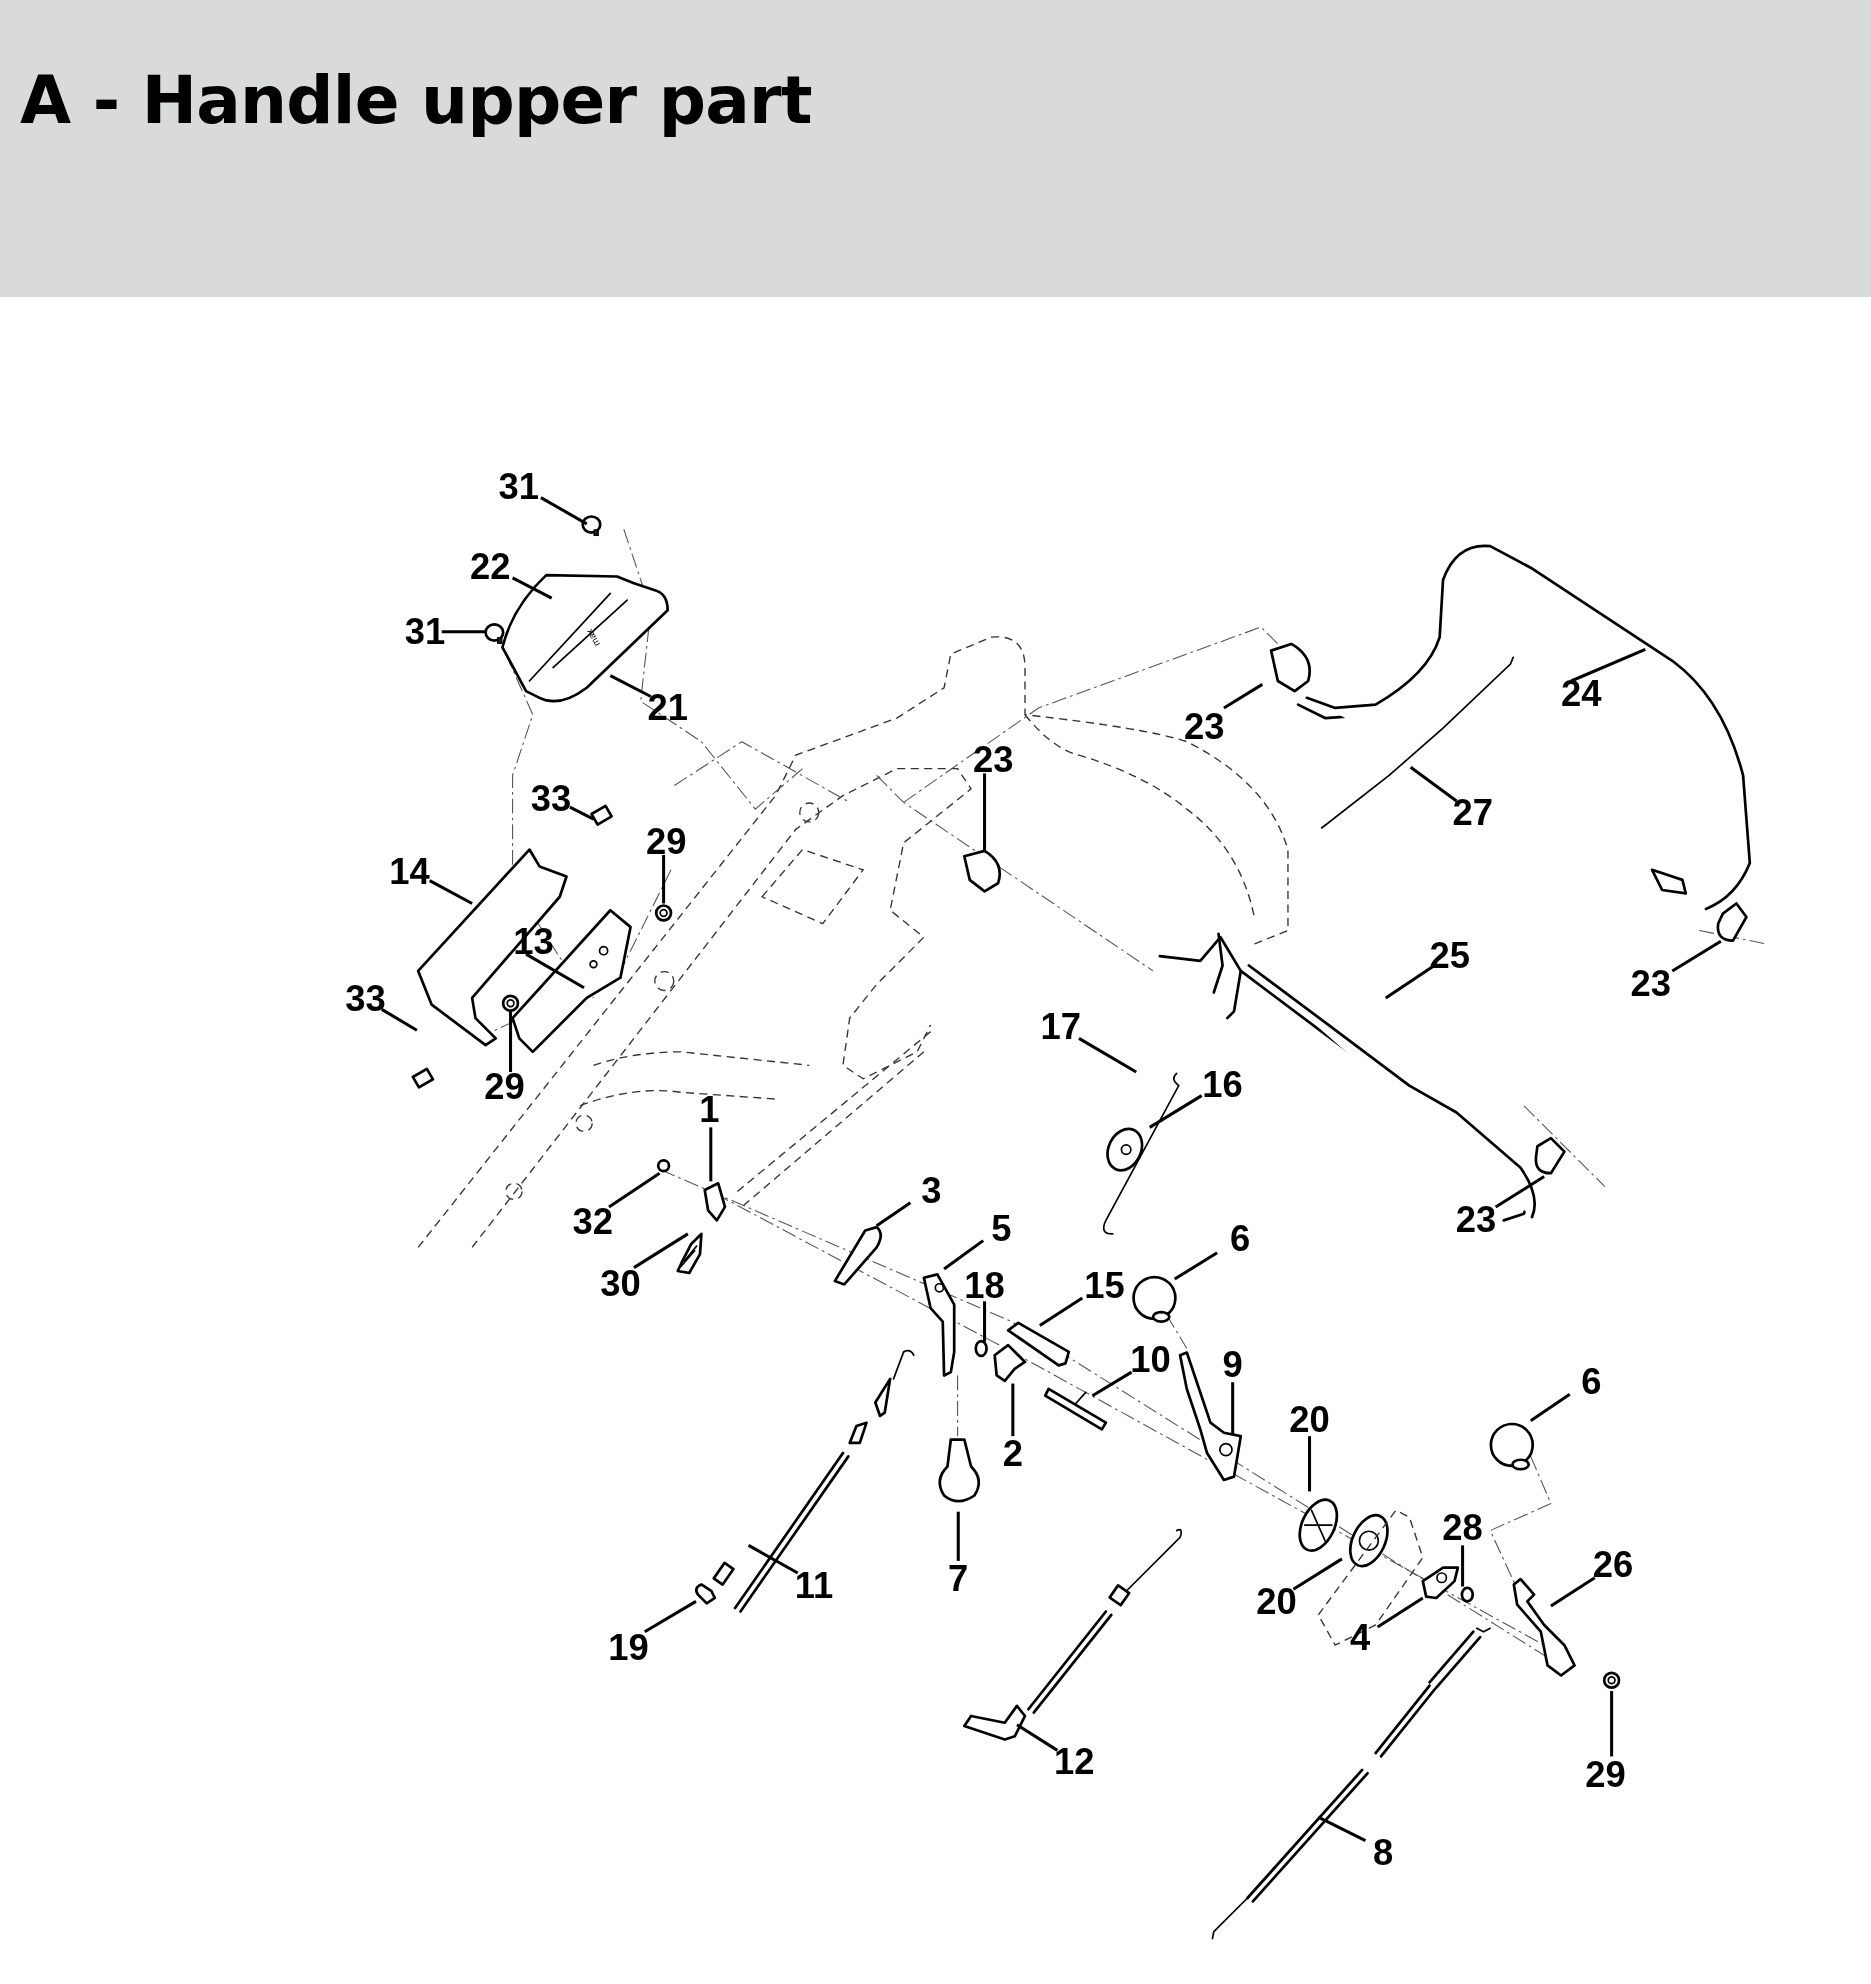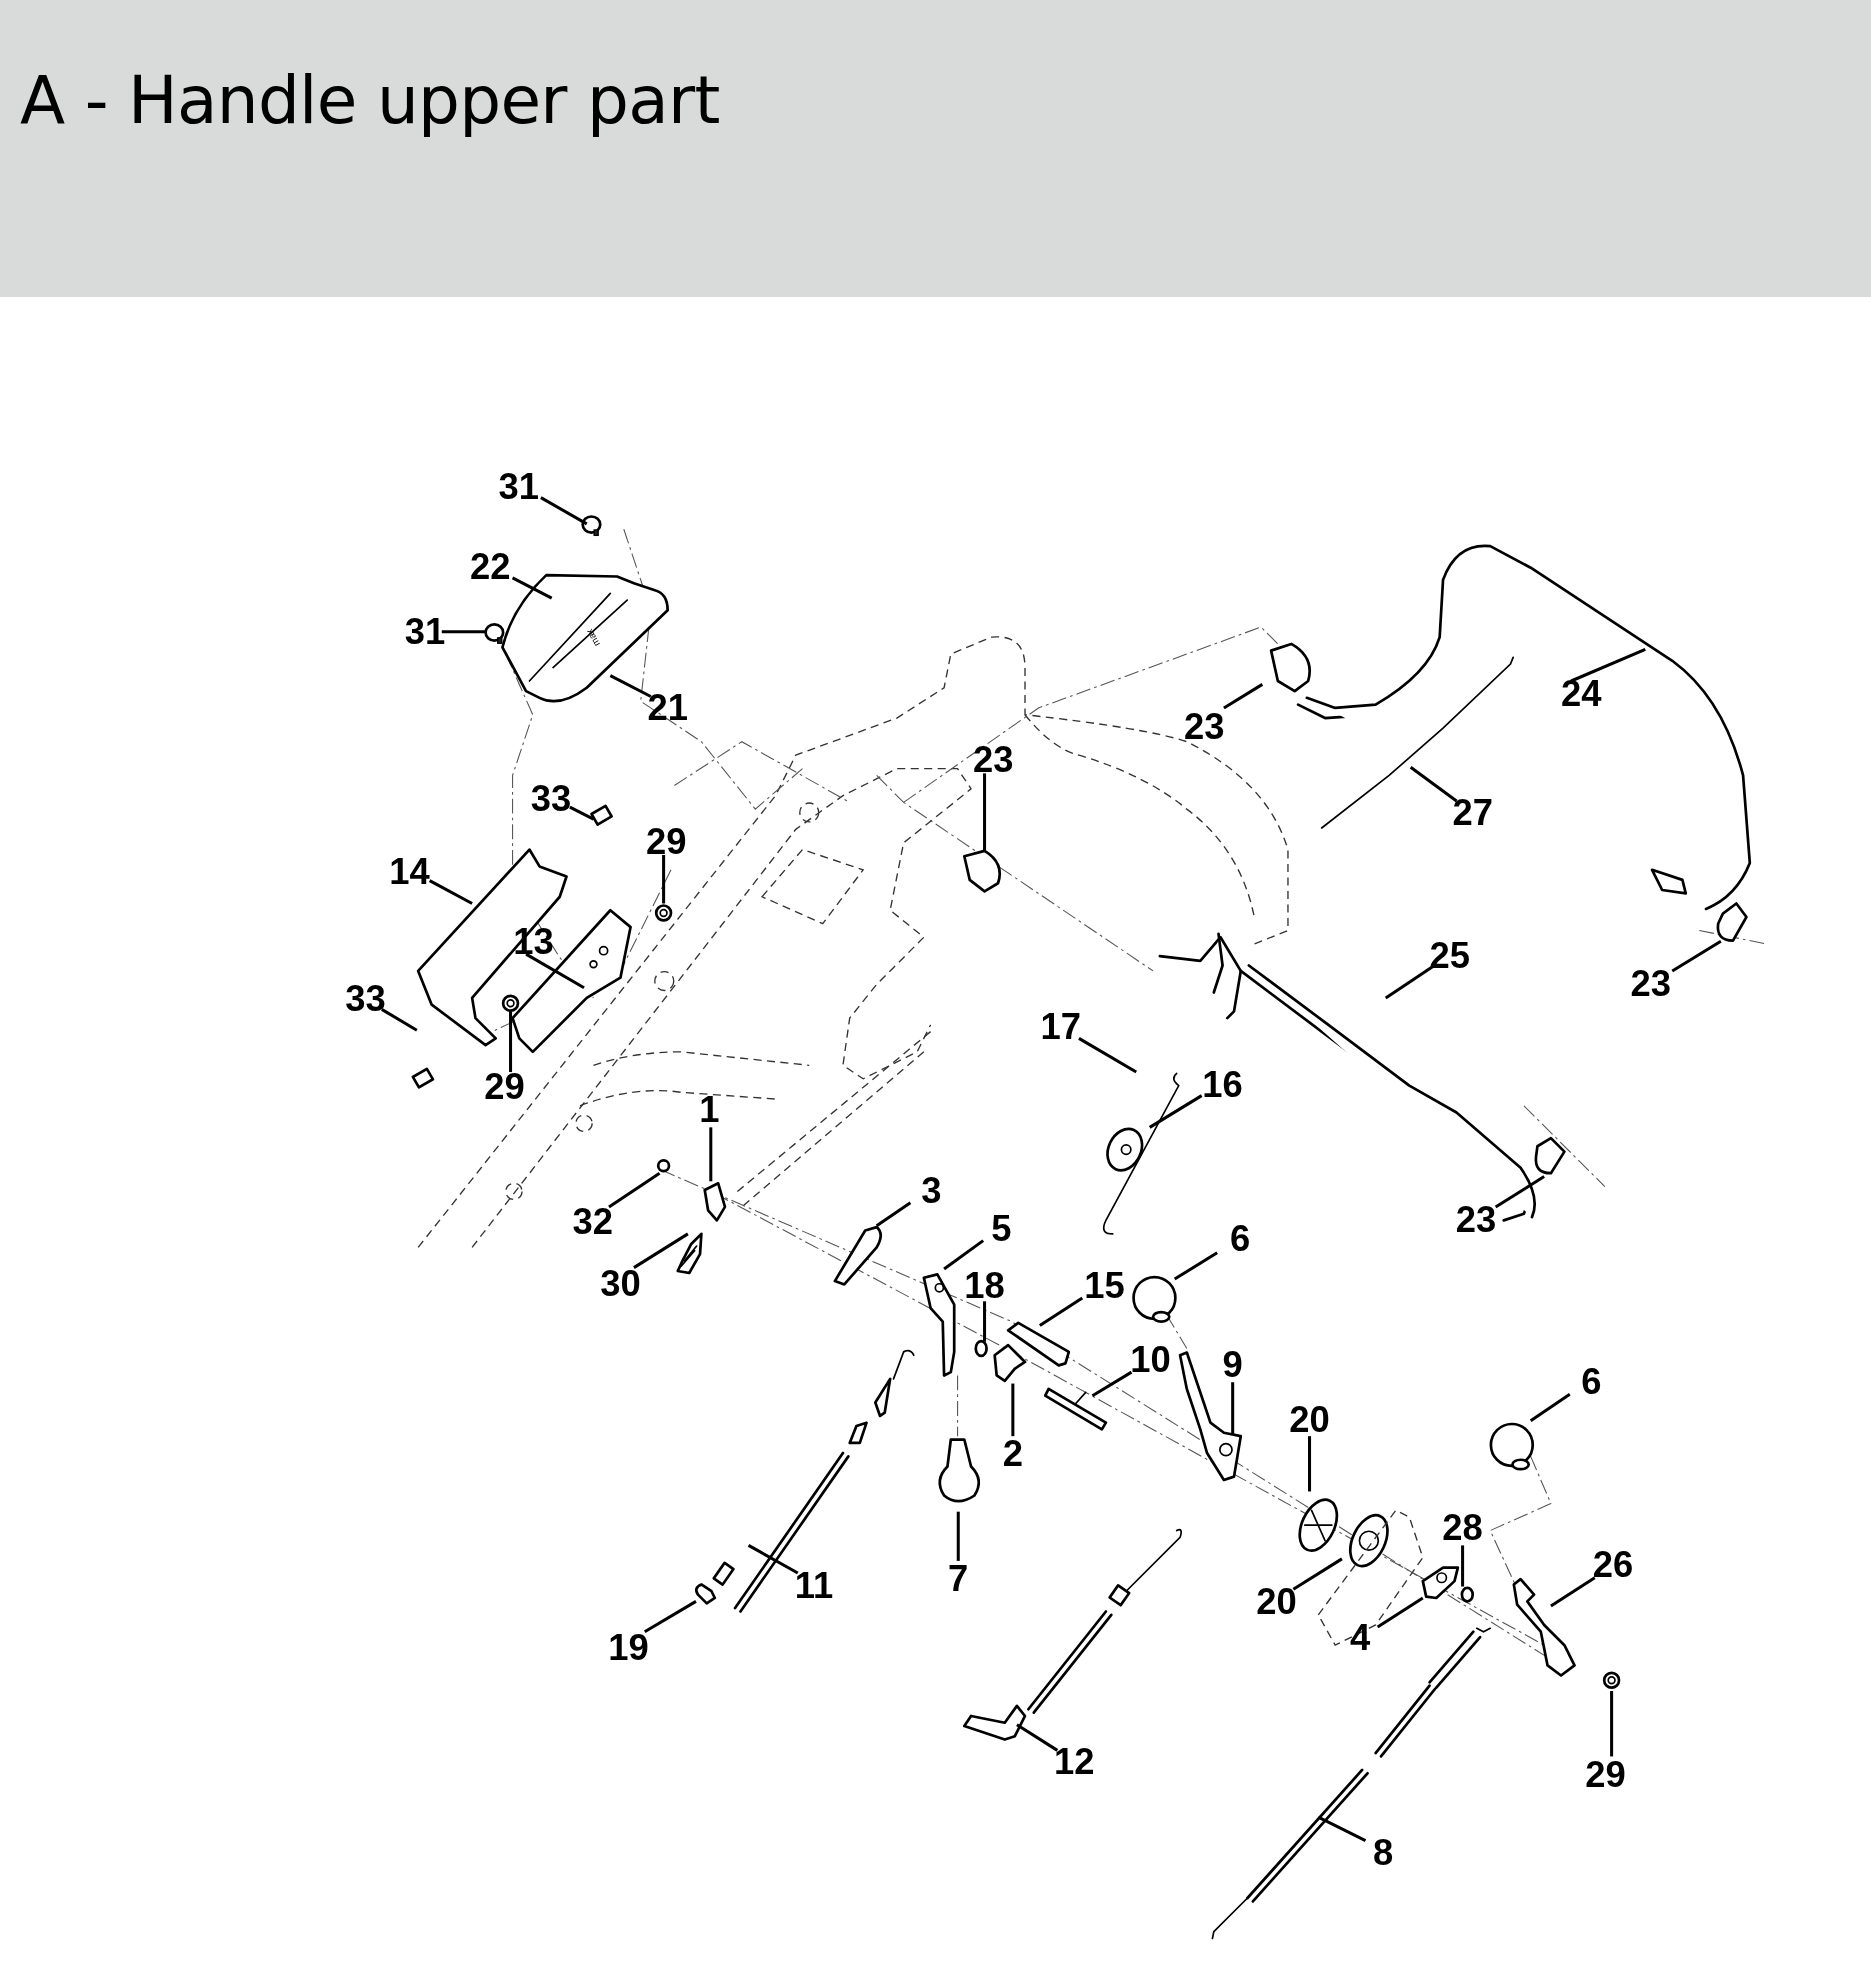"A - Handle upper part" .title { font-weight: normal -> bold }
